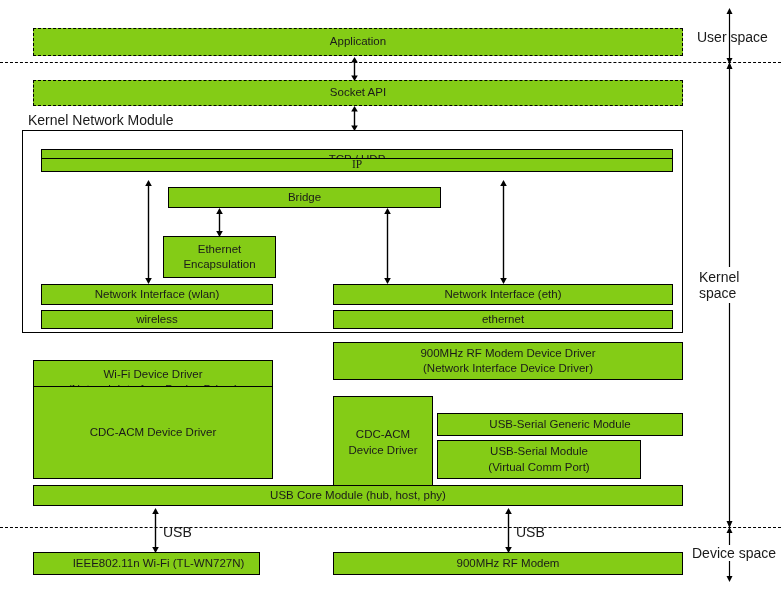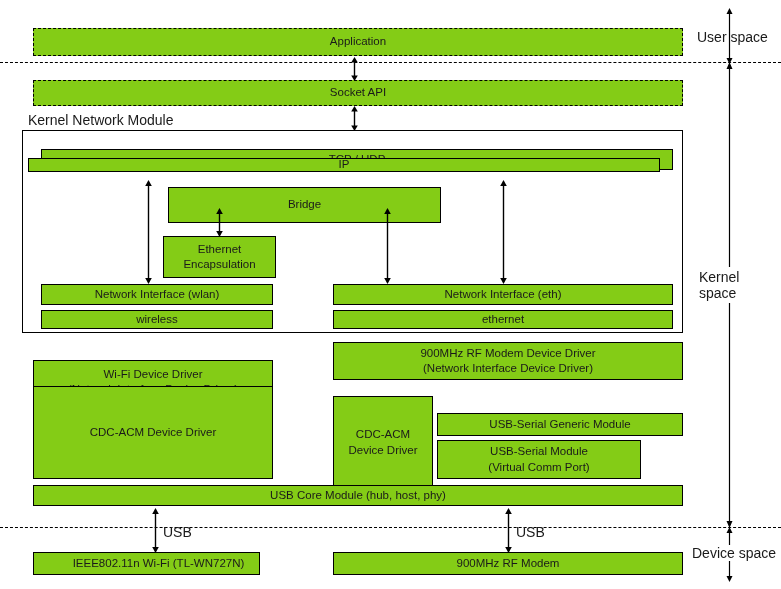"IP" div.box { font-family: none -> Liberation Serif, serif; left: 28px -> 41px }
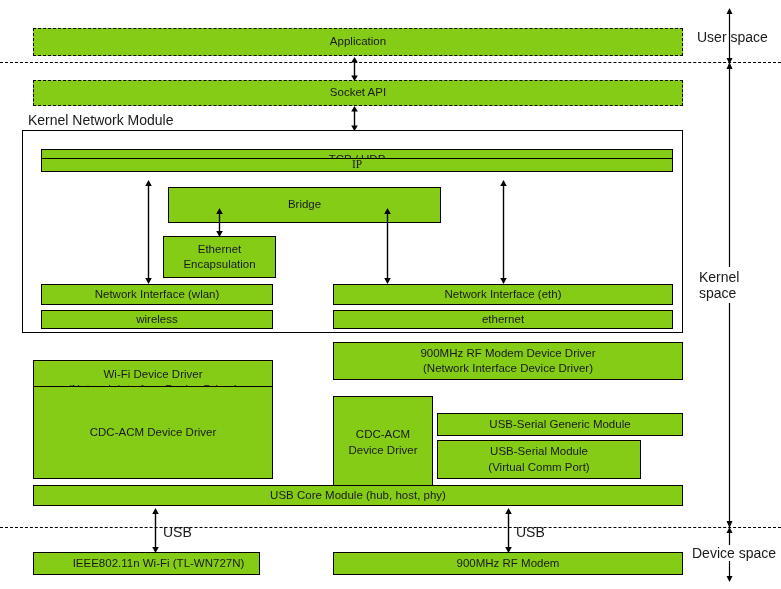"Bridge" div.box { height: 36px -> 21px }
